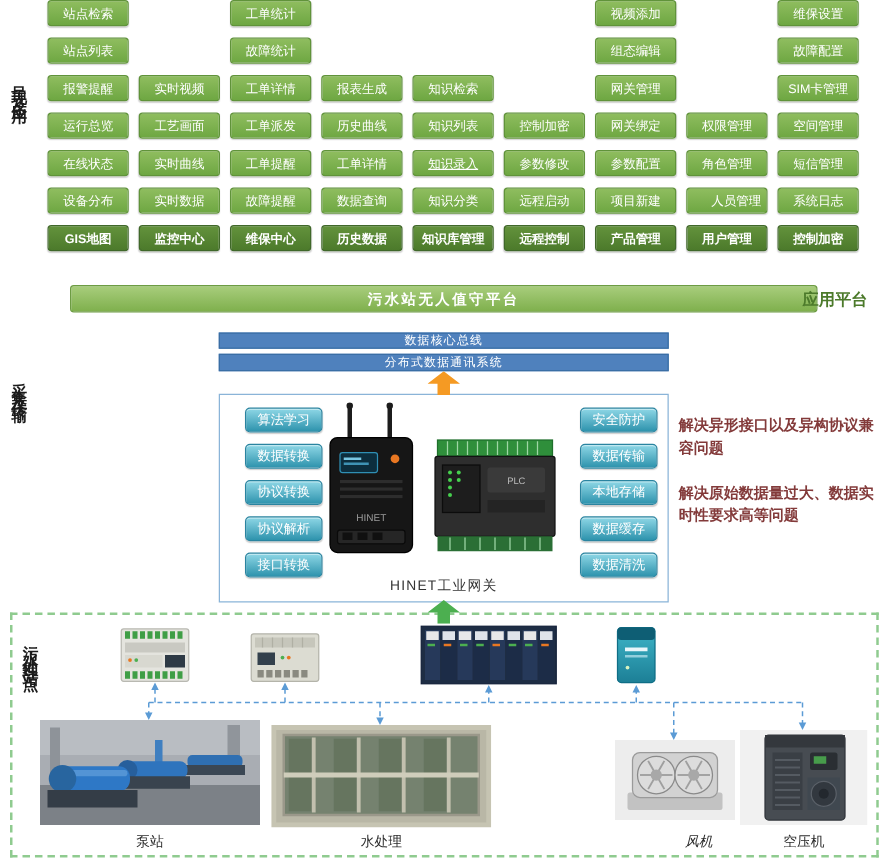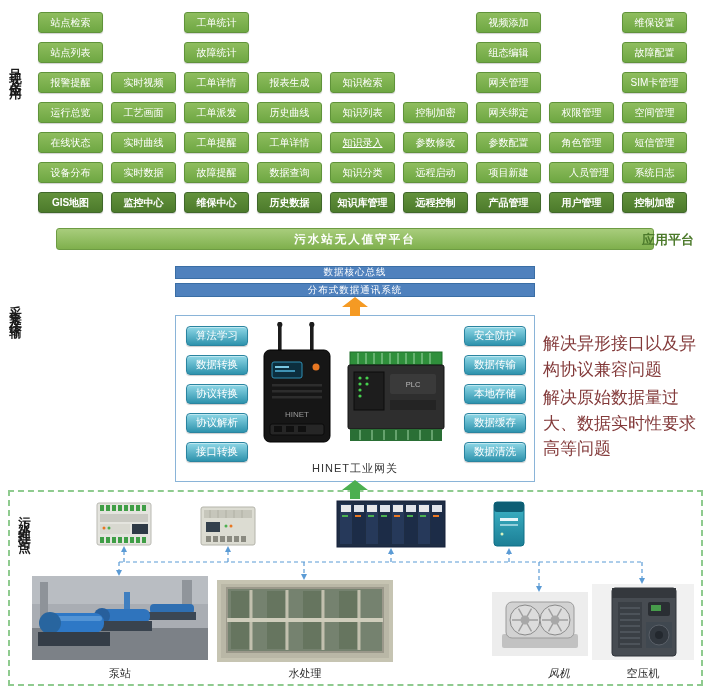"站点检索" .app-grid { top: 12px -> 0 }
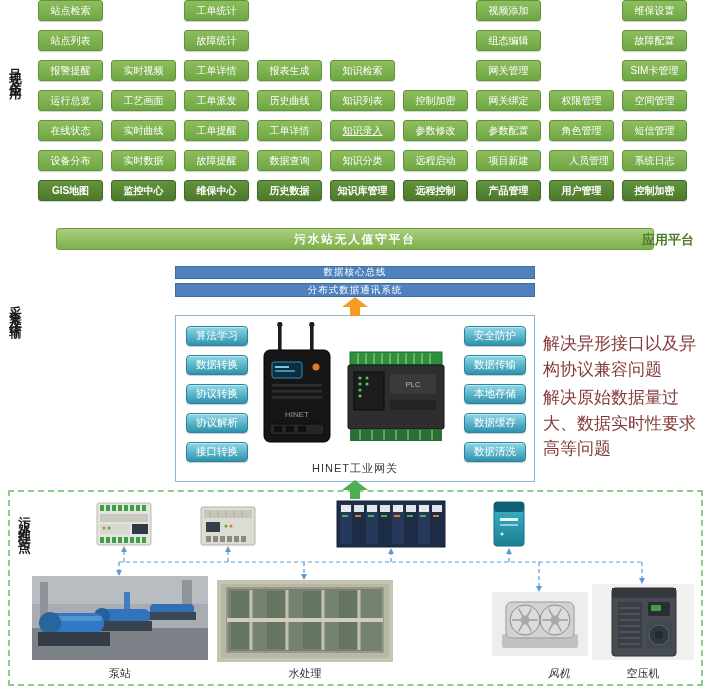"算法学习" .fcol.left { left: 10px -> 20px }
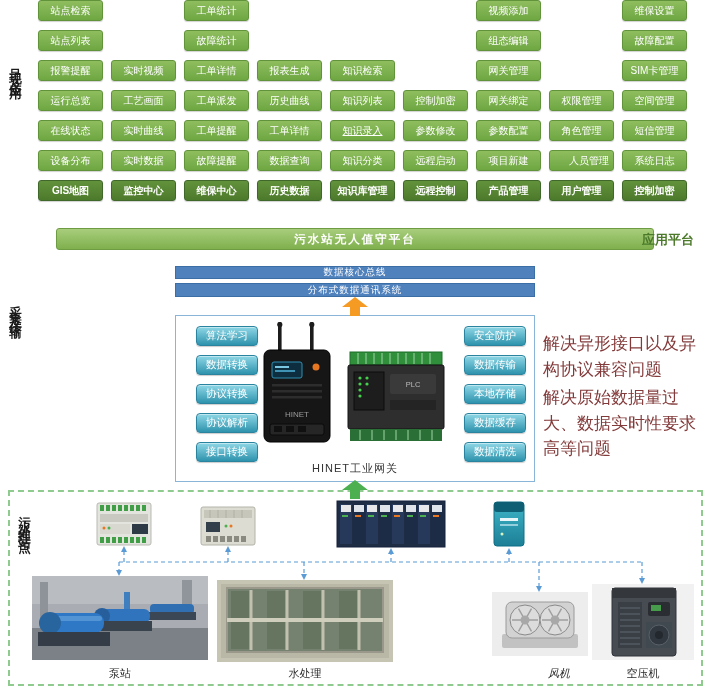"解决异形接口以及异构协议兼容问题" .note { font-size: 17px -> 12px; font-weight: normal -> bold }
